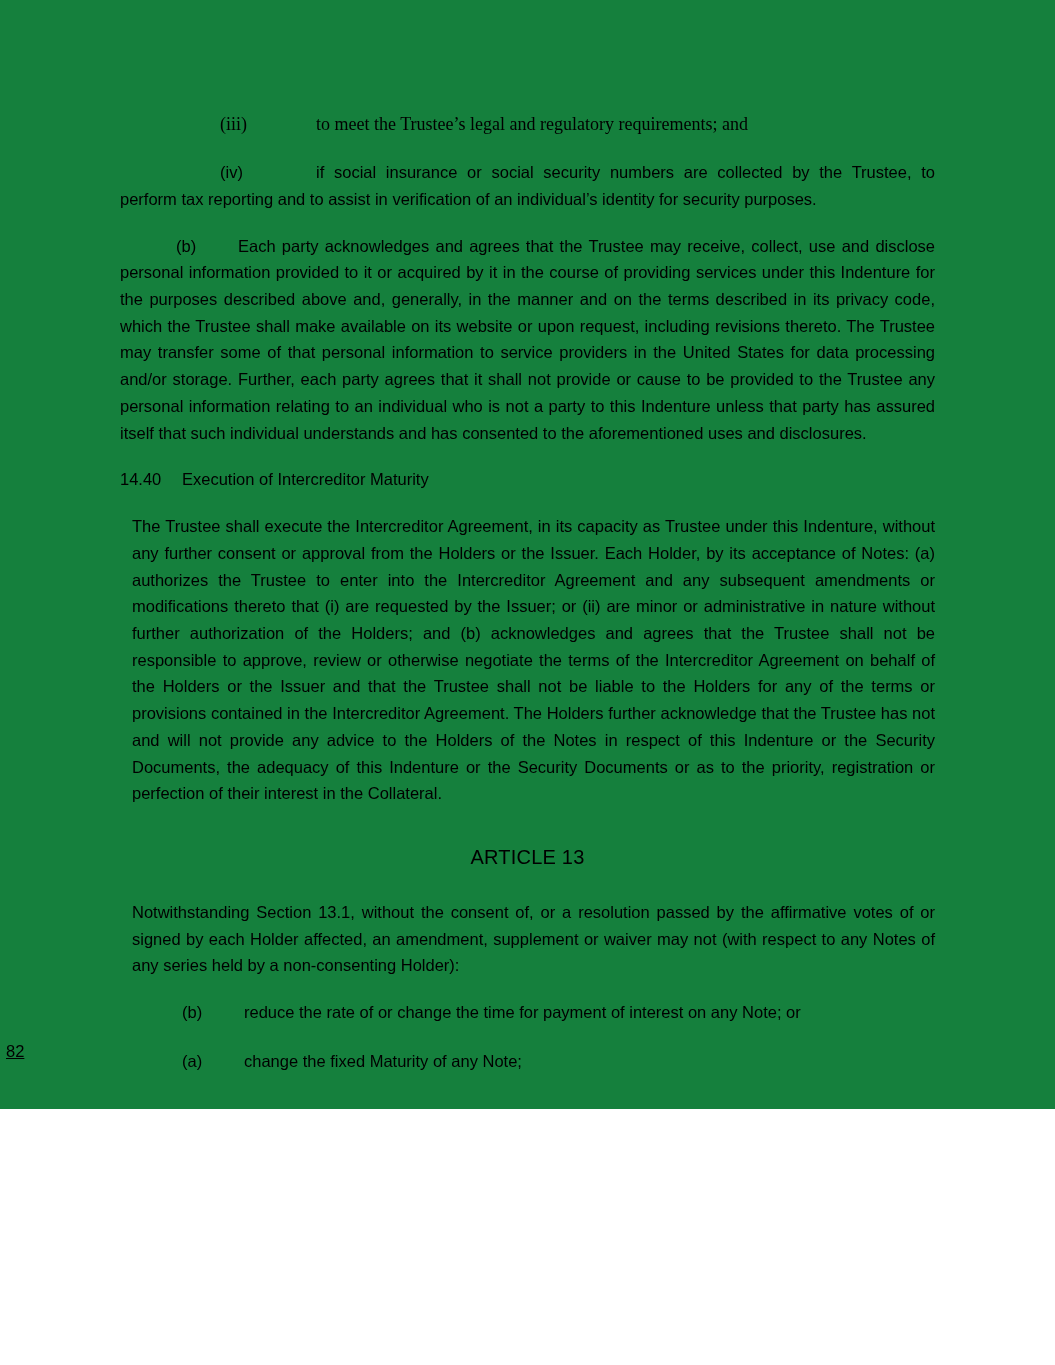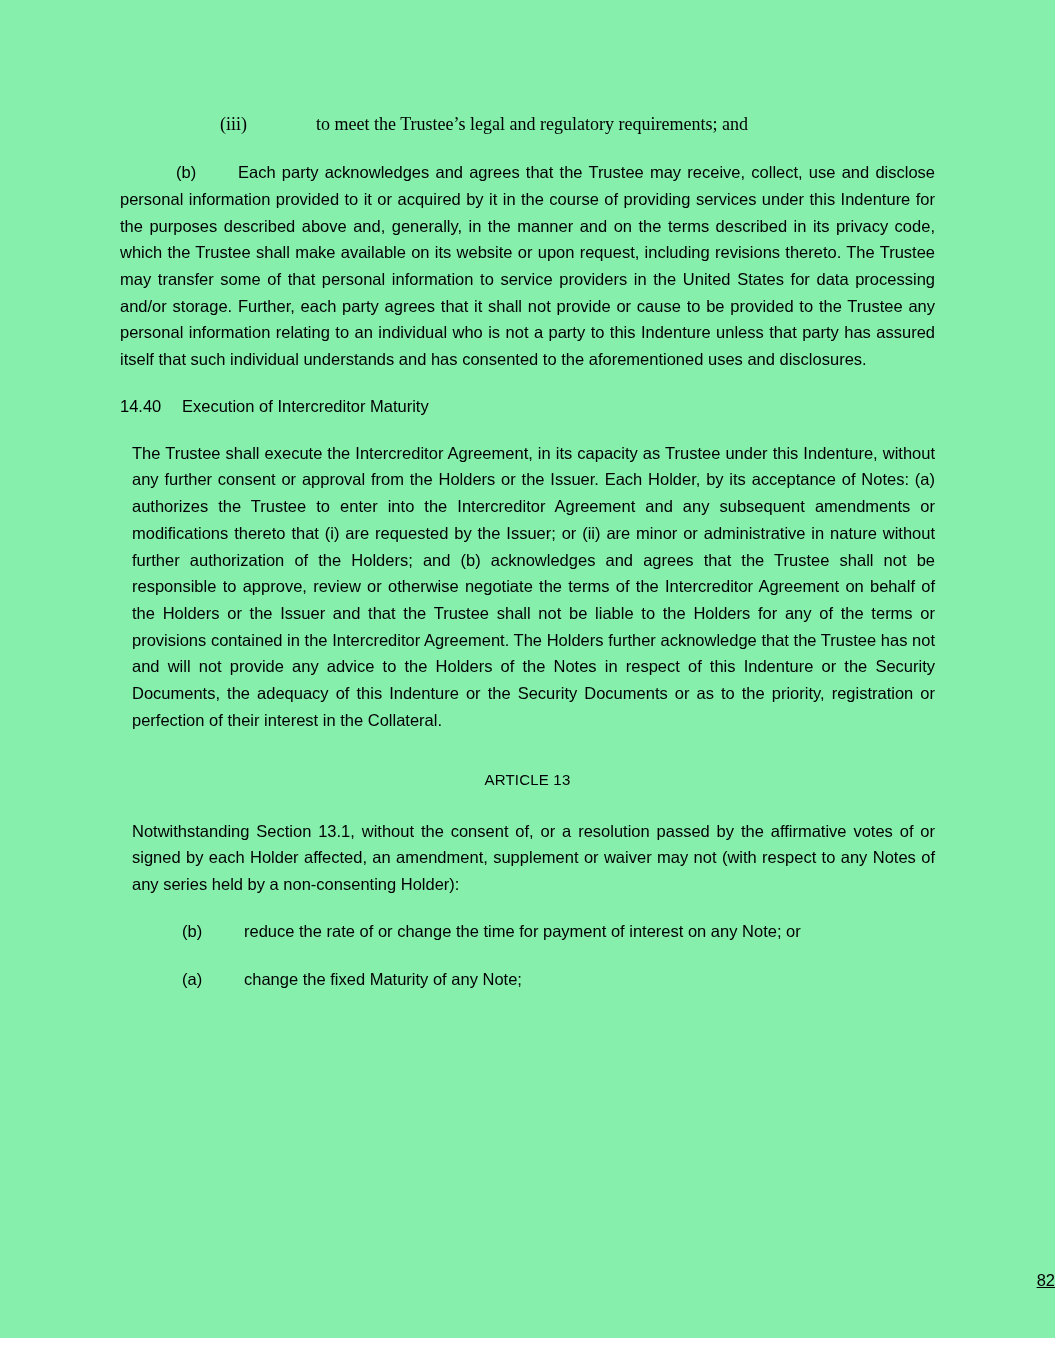"(iii) to meet the Trustee’s" .page { background: #86efac -> #15803d; height: 1338px -> 1109px }
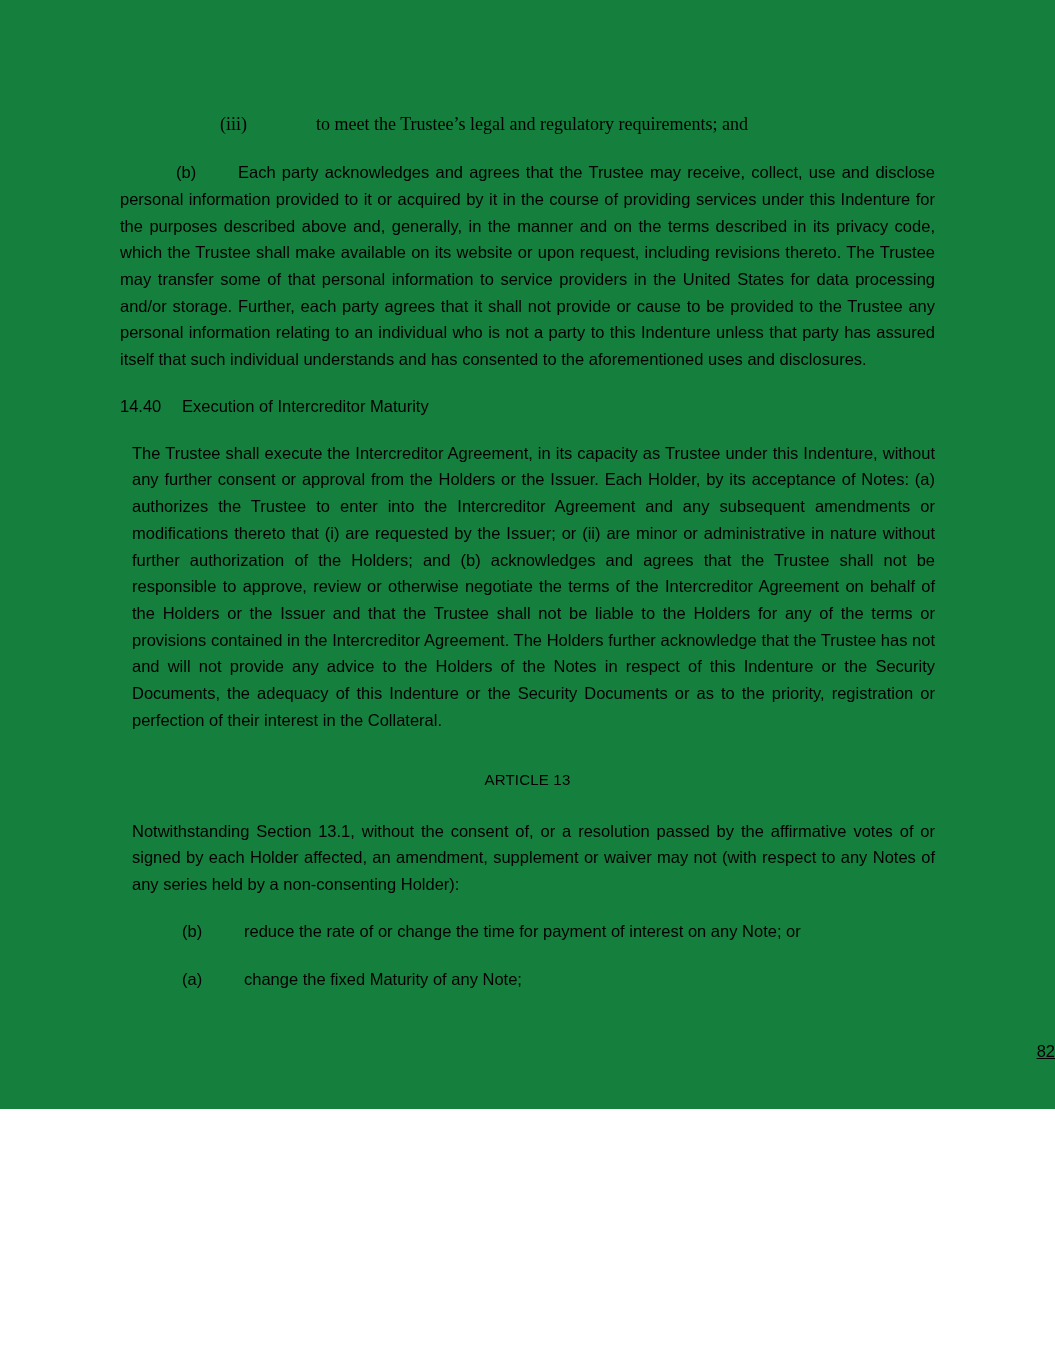"(iv) if social insurance or" p.clause-roman { html: none -> <p><span>(iv)</span><span>if social insurance or social security numbers are collected by the Trustee, to perform tax reporting and to assist in verification of an individual’s identity for security purposes.</span></p> }
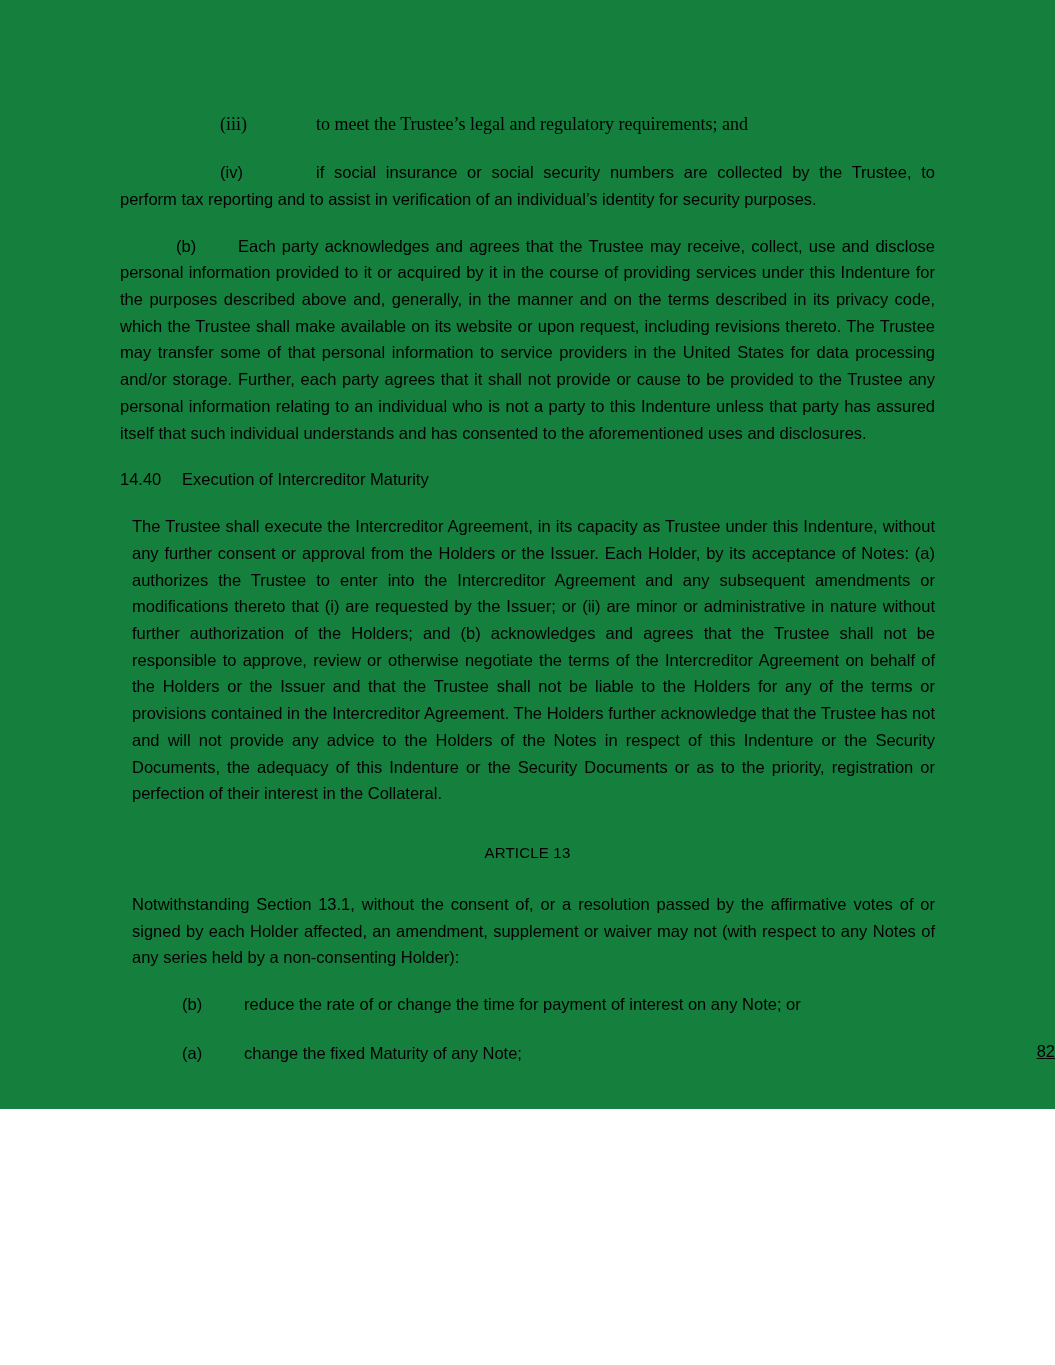"ARTICLE 13" .article-line { font-size: 15px -> 20px }
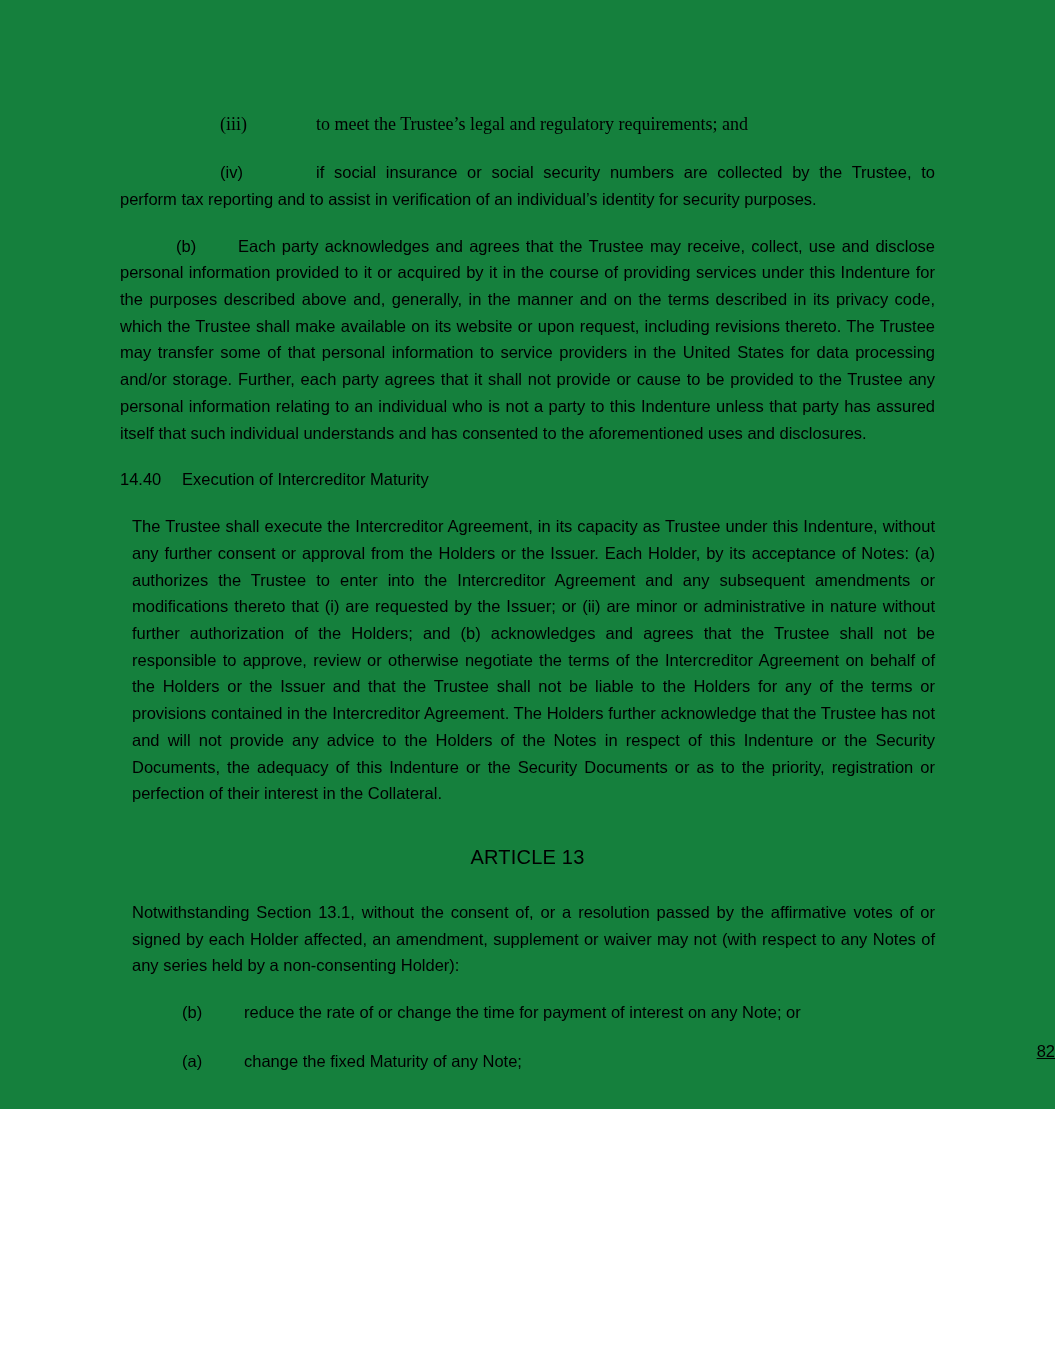"82" .page-number { left: 12px -> 6px; text-align: right -> left }
